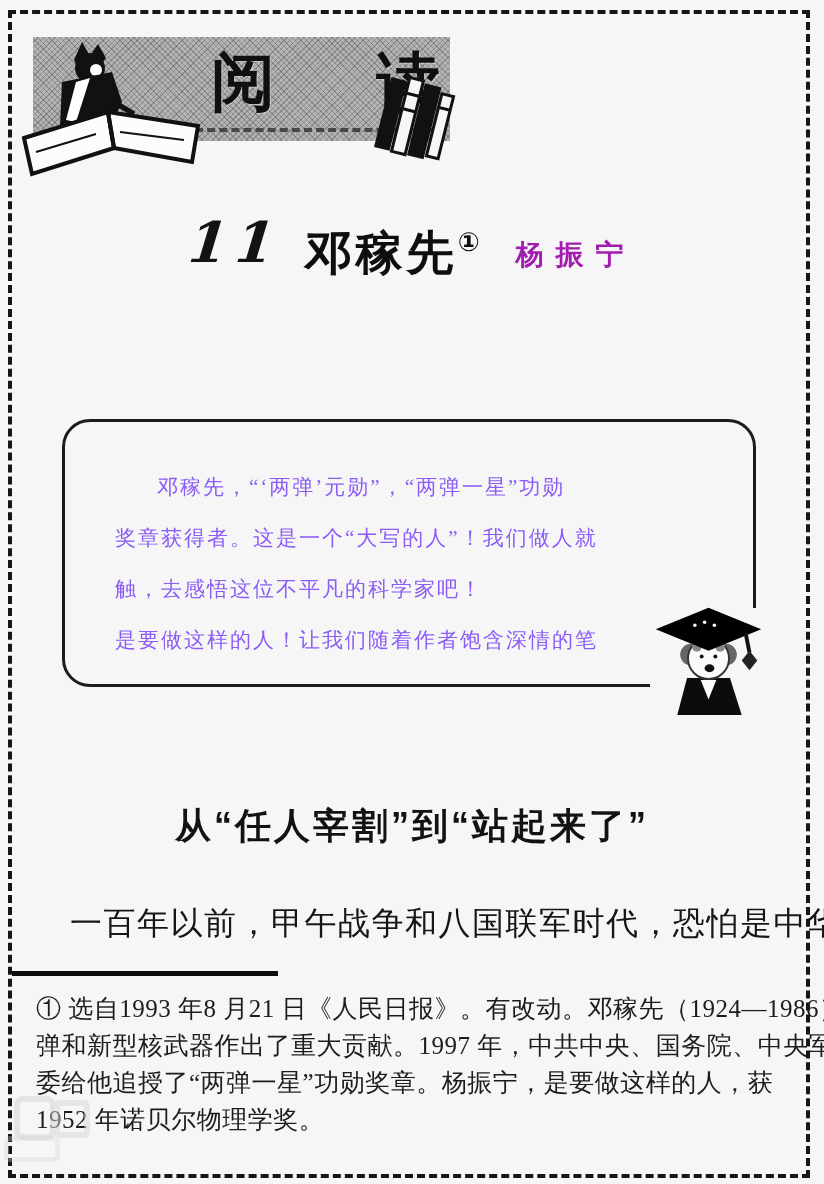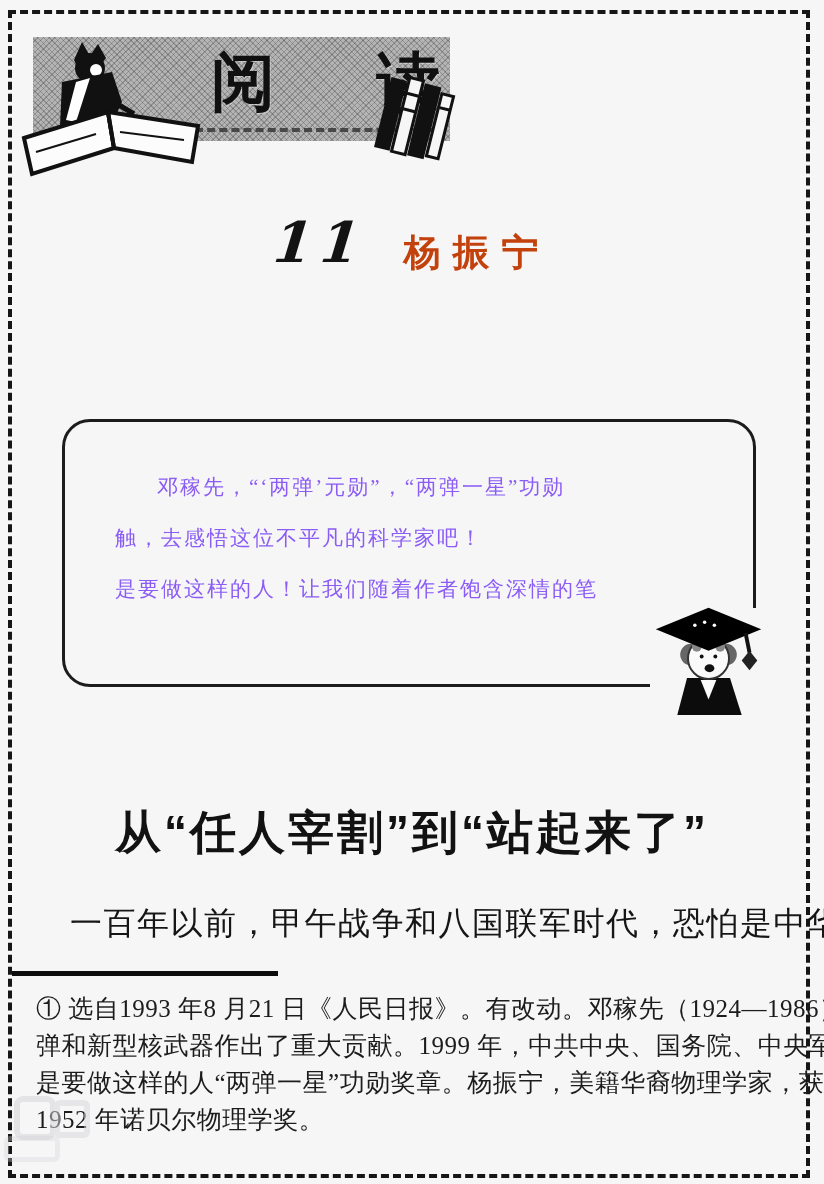"邓稼先①" span.lesson-title { html: none -> <span><span>邓稼先</span><sup>①</sup></span> }
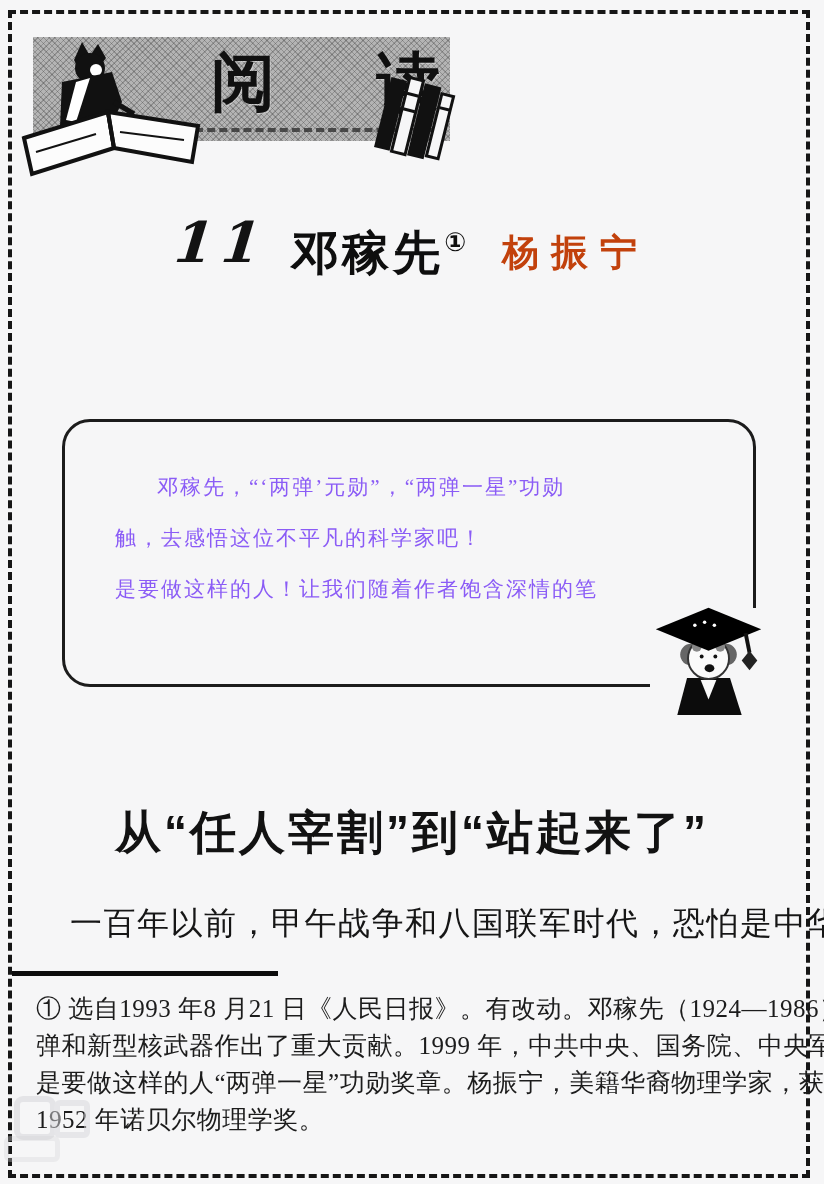"杨振宁" .author { color: #c2410c -> #a21caf; font-size: 37px -> 28px; margin-top: 16px -> 24px }
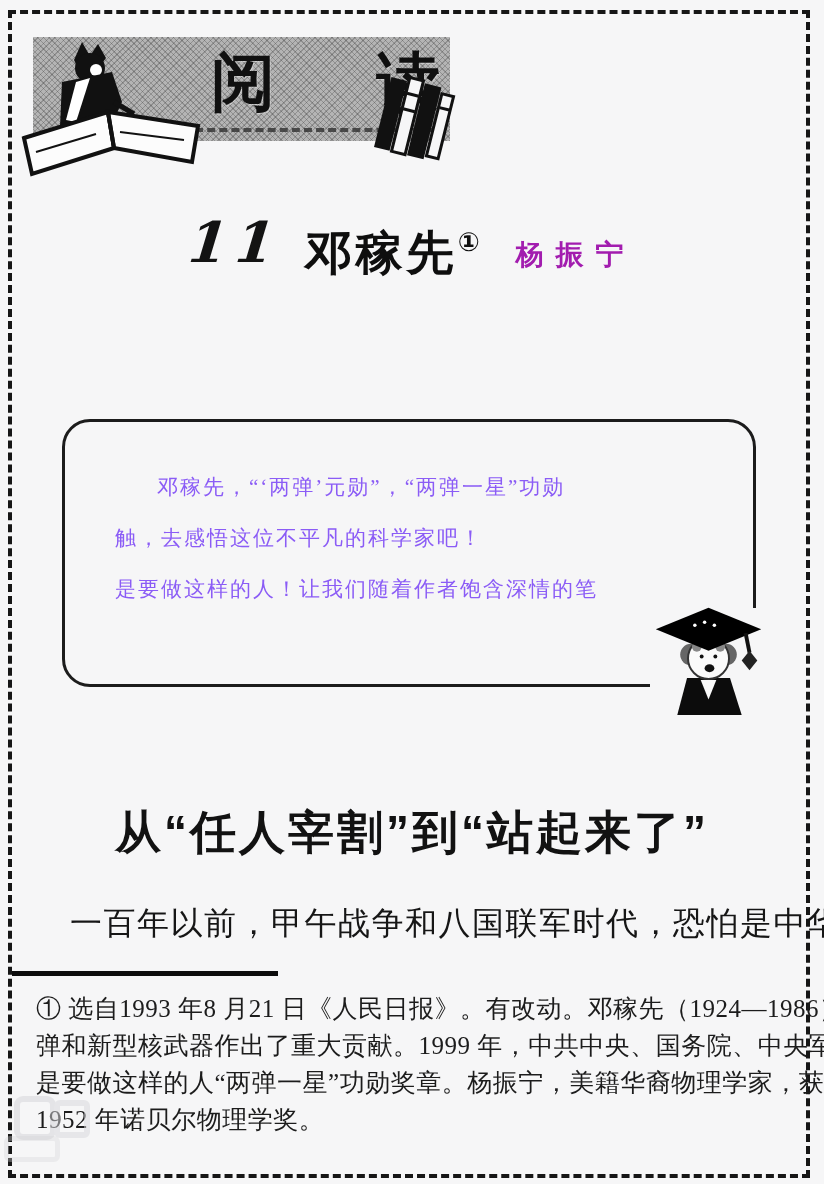"奖章获得者。这是一个“大写的人”！我们做人就" div.line { html: none -> <div>奖章获得者。这是一个“大写的人”！我们做人就</div> }
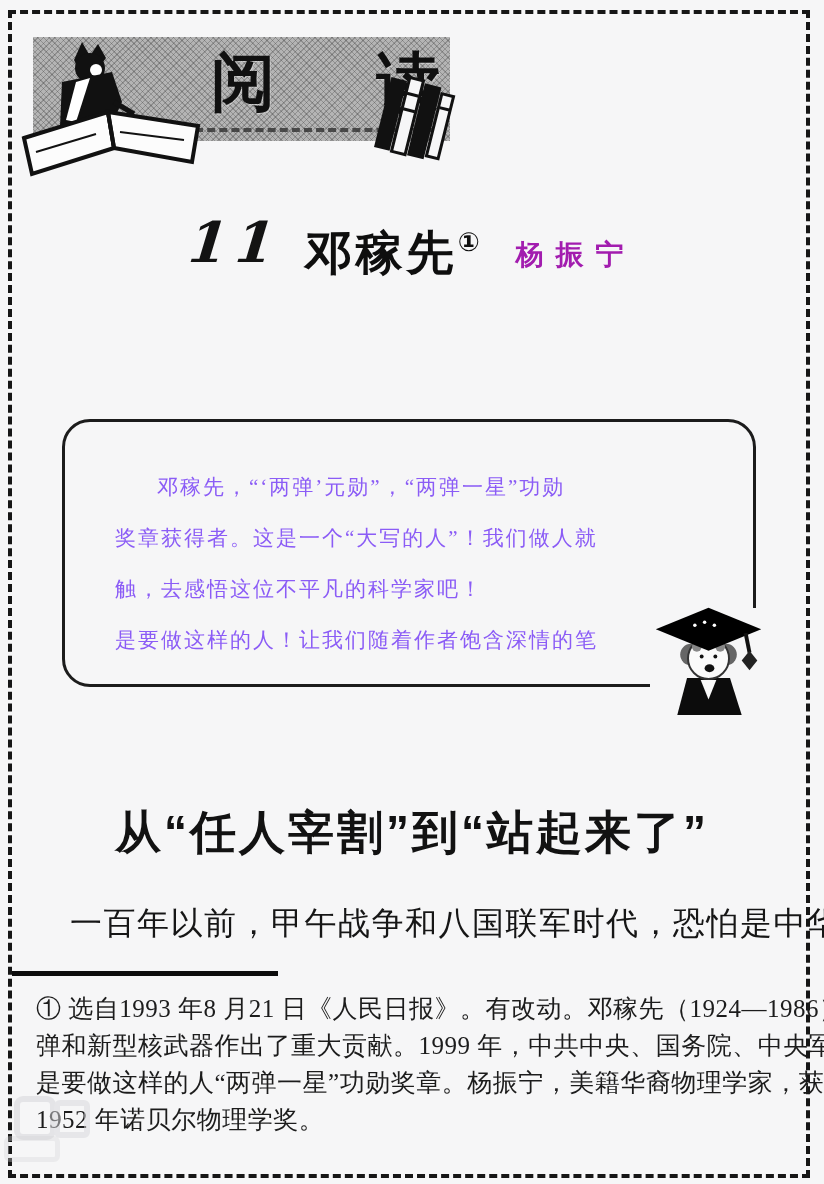"从“任人宰割”到“站起来了”" .section-heading { font-size: 46px -> 36px }
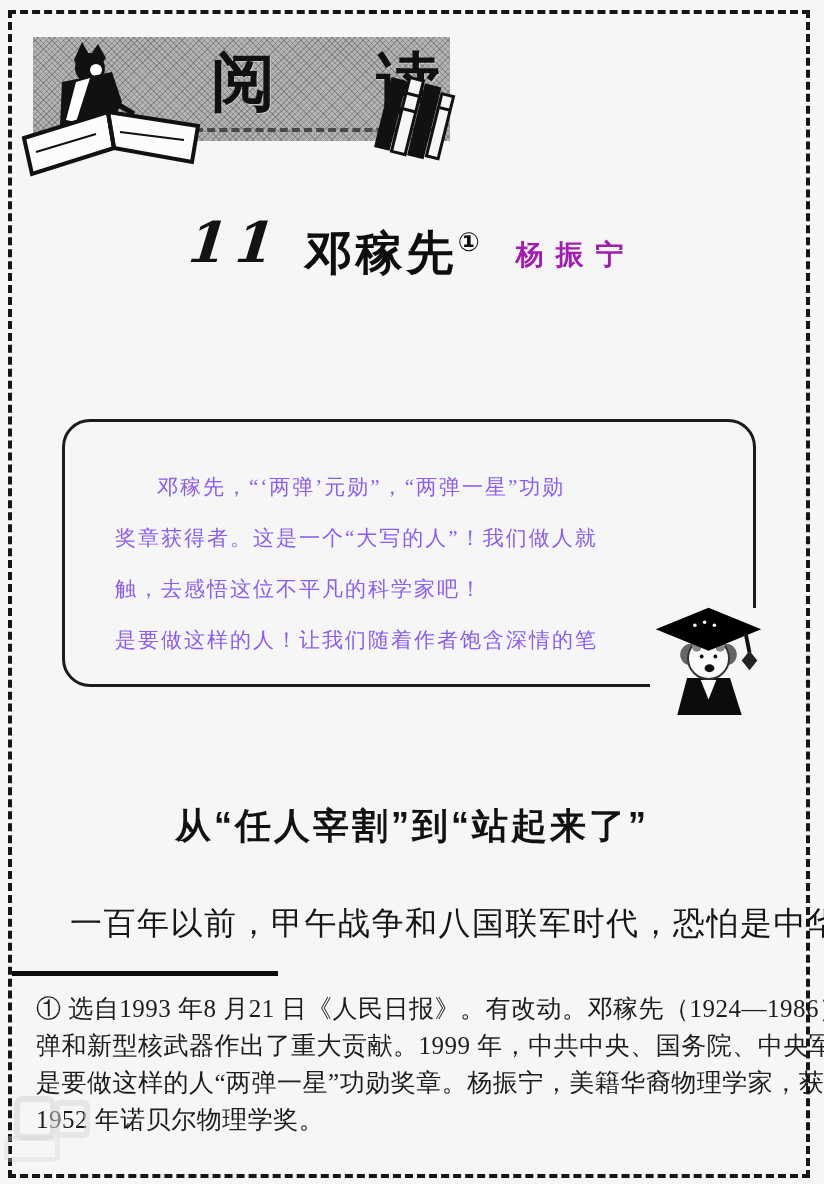"弹和新型核武器作出了重大贡献。1999 年，中共中央、国务院、中央军" div.line { text: 1999 -> 1997 }
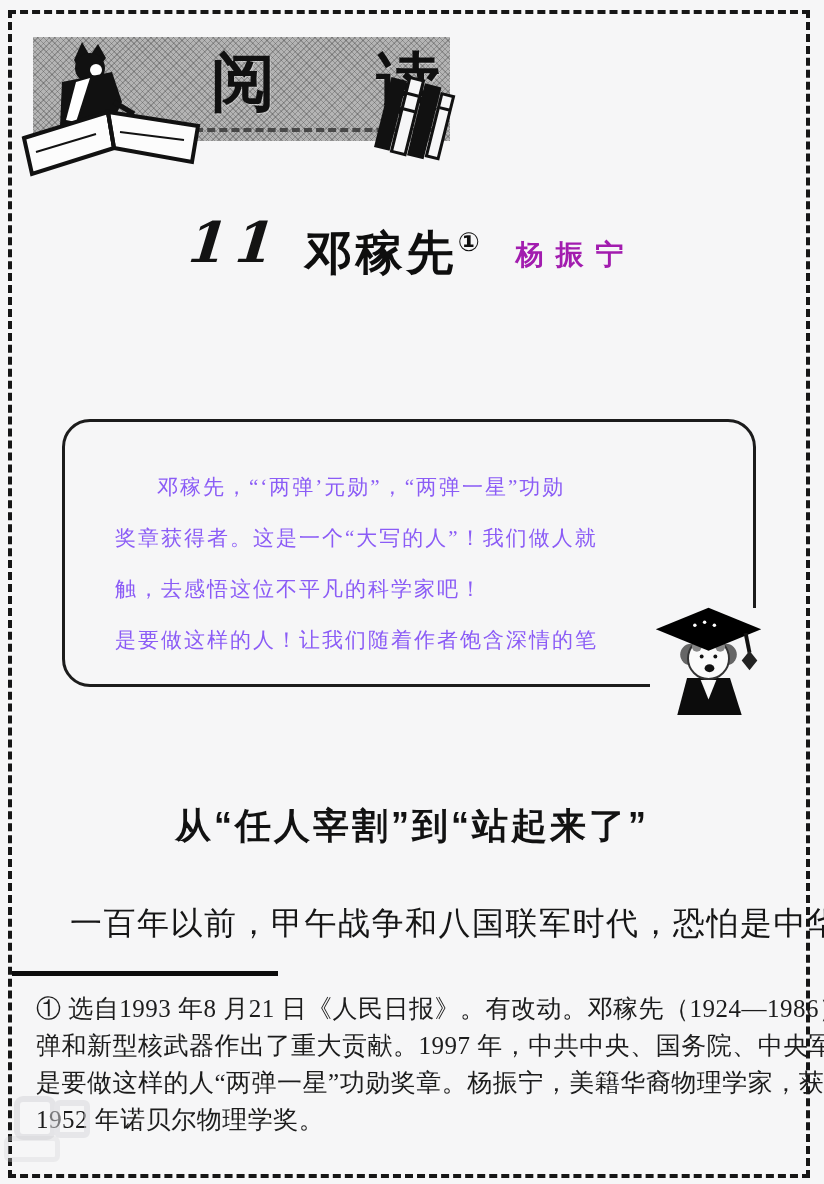"是要做这样的人“两弹一星”功勋奖章。杨振宁，美籍华裔物理学家，获" div.line { text: 是要做这样的人“两弹一星”功勋奖章。杨振宁，美籍华裔物理学家 -> 委给他追授了“两弹一星”功勋奖章。杨振宁，是要做这样的人 }
